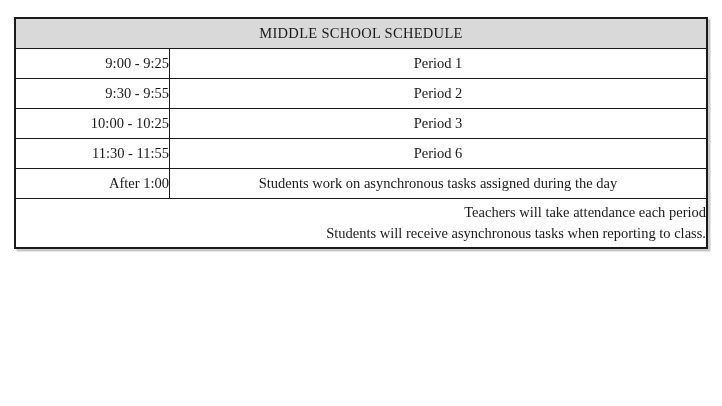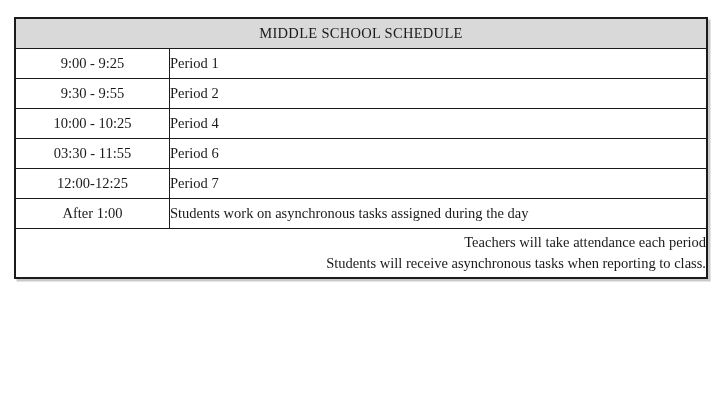"9:00 - 9:25" td.time-cell { text-align: center -> right }
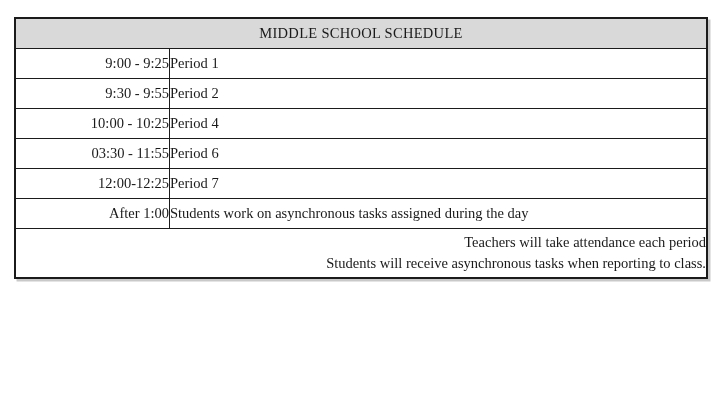"Period 1" td.activity-cell { text-align: left -> center }
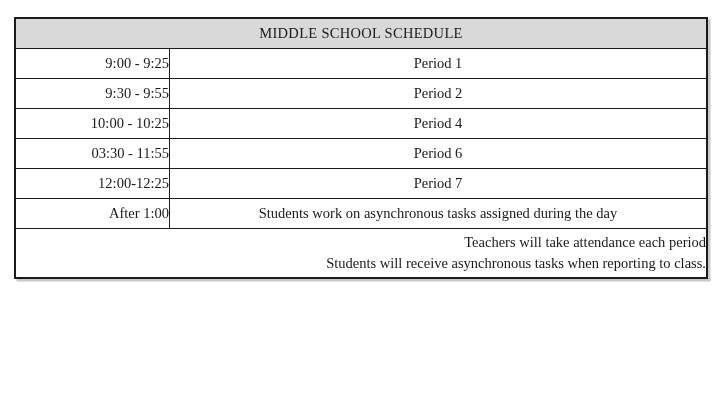"Period 4" td.activity-cell { text: 4 -> 3 }
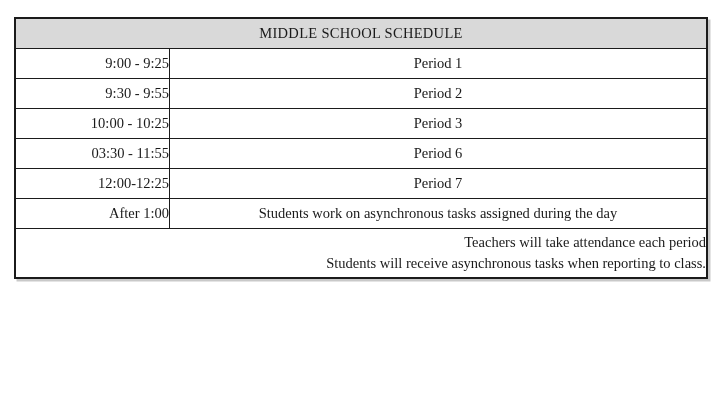"03:30 - 11:55" td.time-cell { text: 03:30 -> 11:30 }
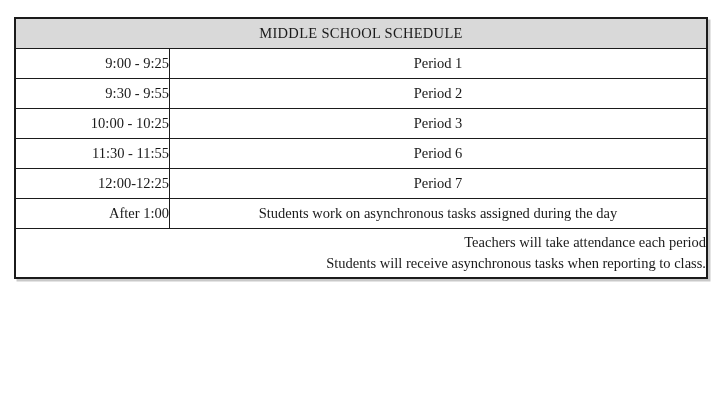"12:00-12:25" tr { html: <tr> <td>12:00-12:25</td> <td>Period 7</td> </tr> -> none }
